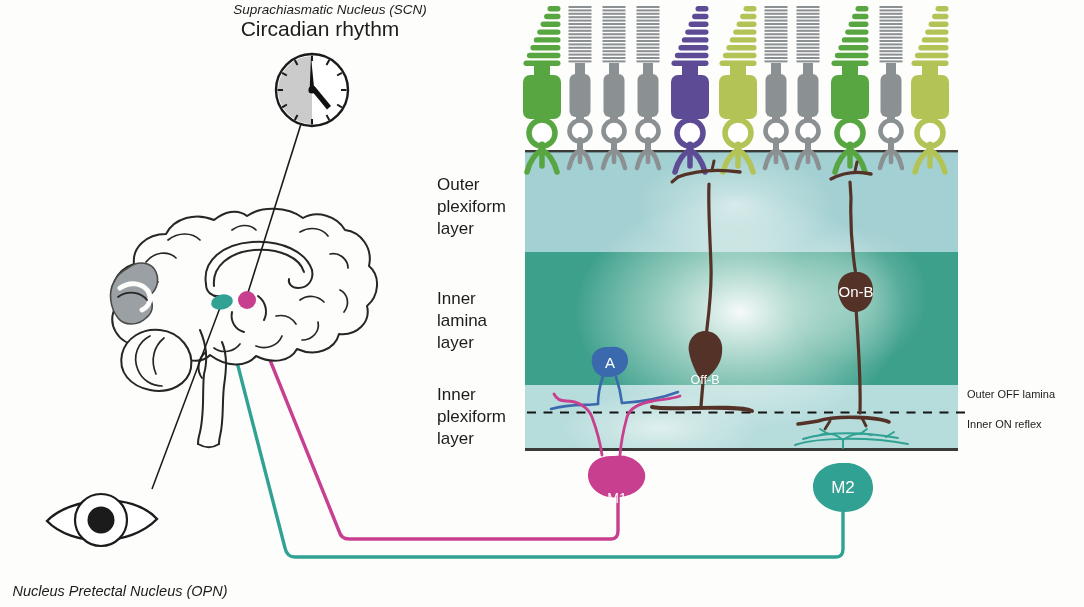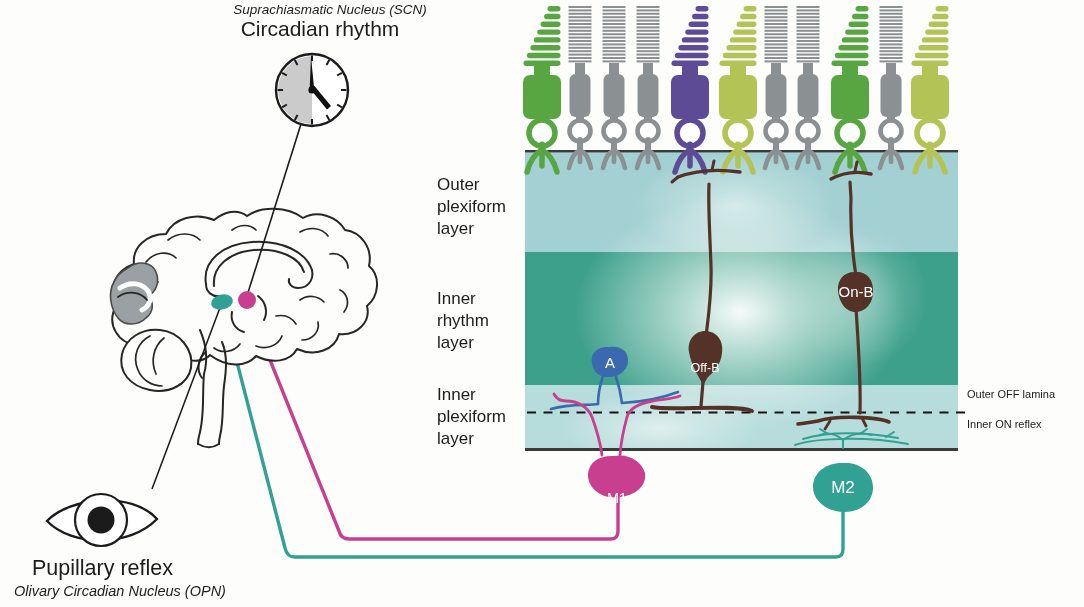"rhythm" span { text: rhythm -> lamina }
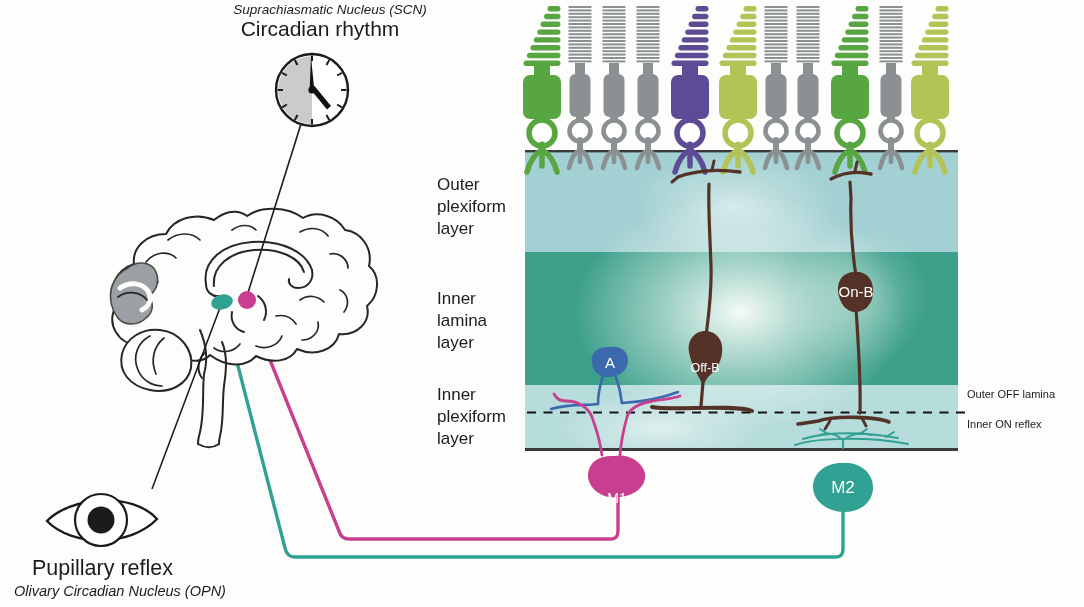"Off-B" div.cell-label { top: 368px -> 380px }
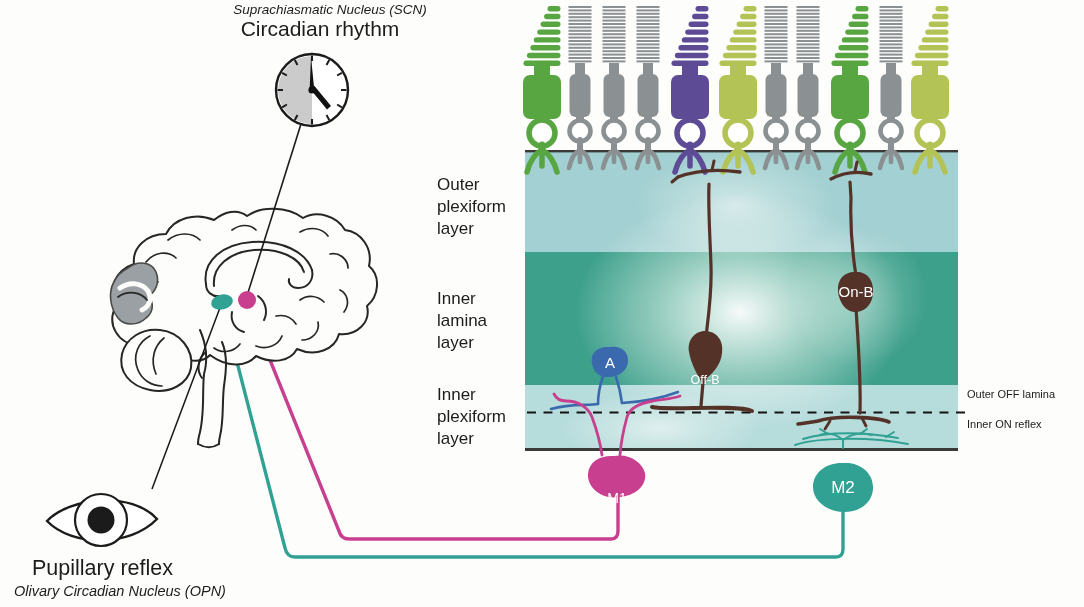"Pupillary reflex" div.txt { html: <div>Pupillary reflex</div> -> none }
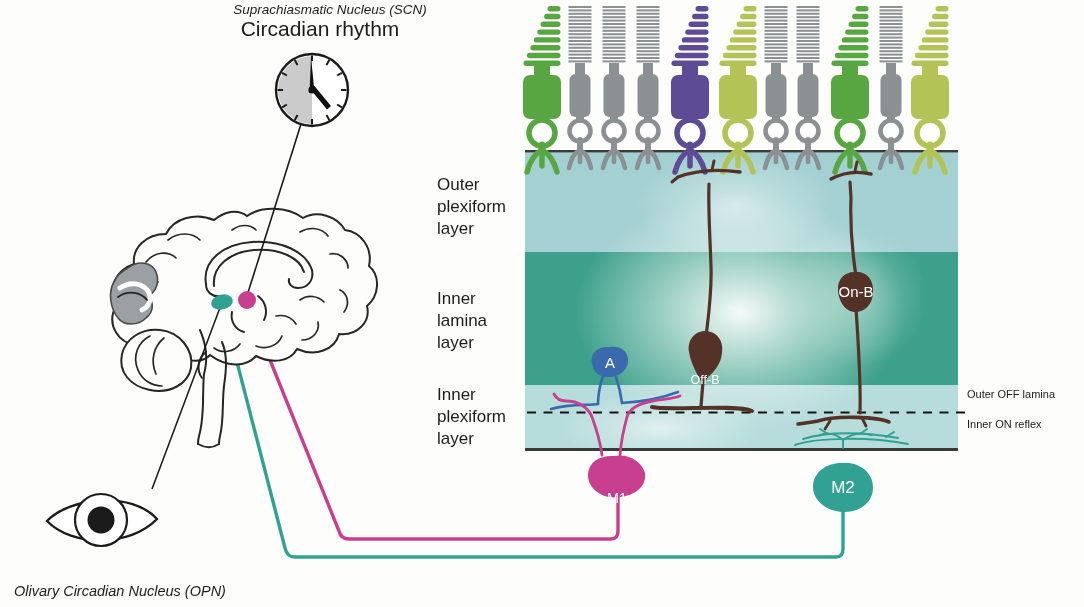"Olivary Circadian Nucleus (OPN)" div.txt { text: Olivary Circadian -> Nucleus Pretectal }
